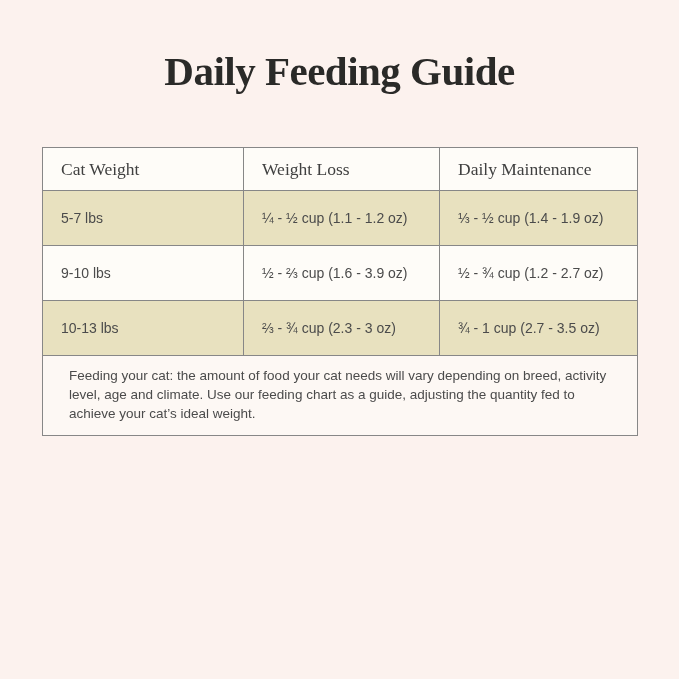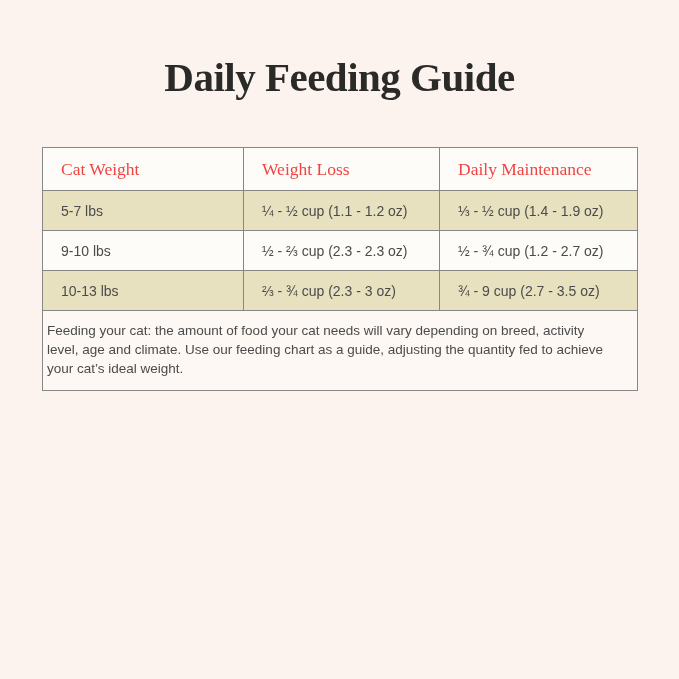"Daily Feeding Guide" .page-title { margin: 15px -> 9px }
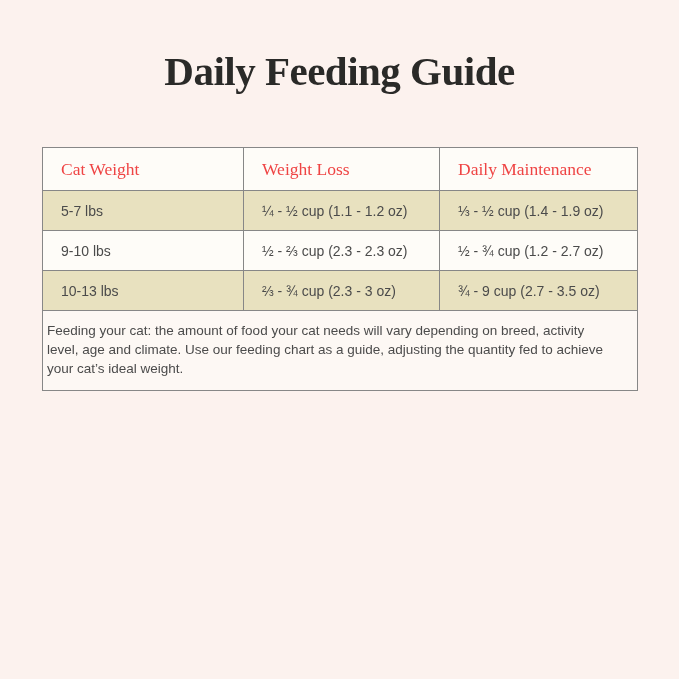"Cat Weight" .feeding-table th { color: #ef4444 -> #404040 }
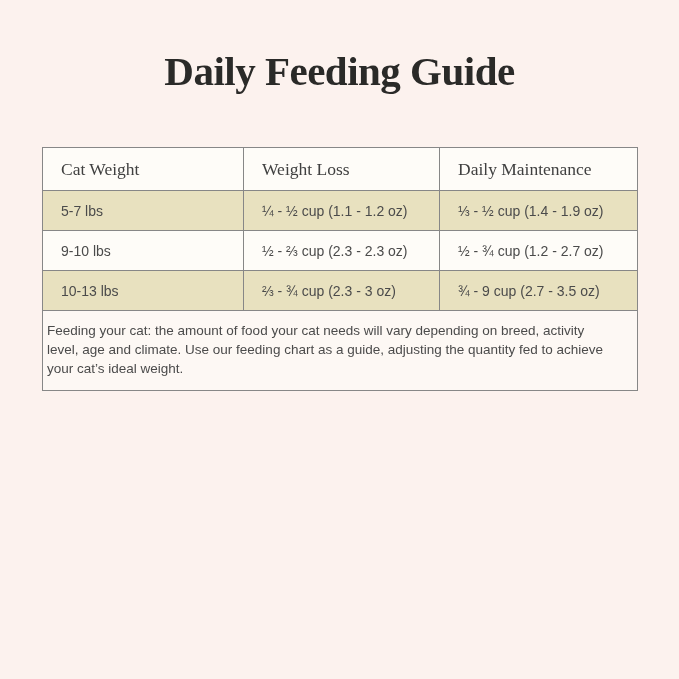"5-7 lbs" .feeding-table td.data-cell { height: 40px -> 55px }
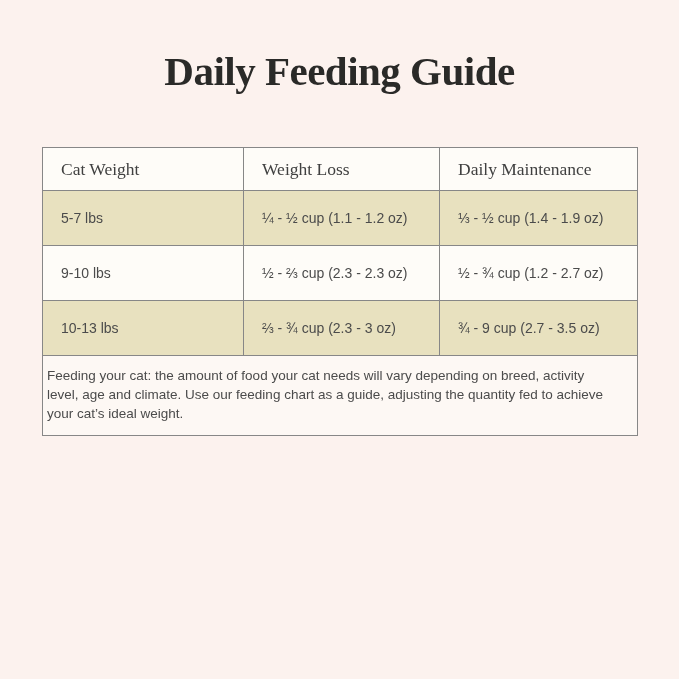"½ - ⅔ cup (2.3" td.data-cell { text: 2.3 - 2.3 -> 1.6 - 3.9 }
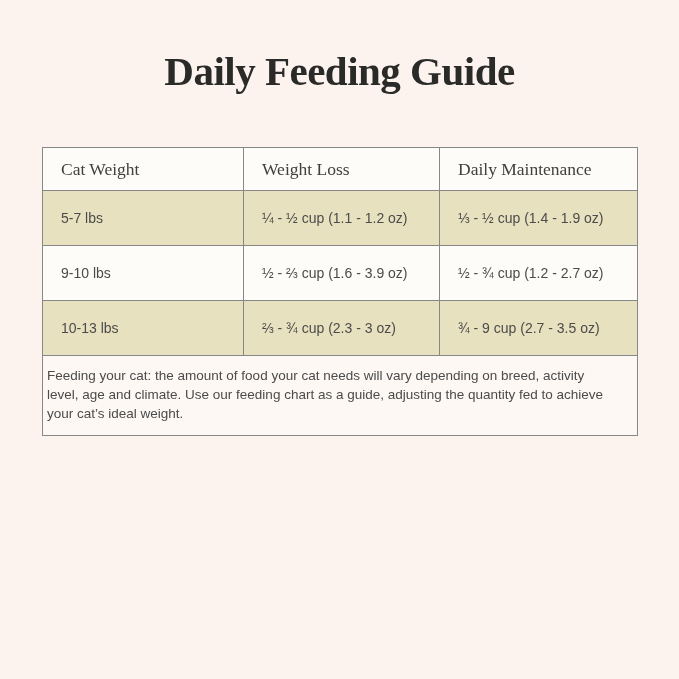"¾ - 9 cup (2.7" td.data-cell { text: 9 -> 1 }
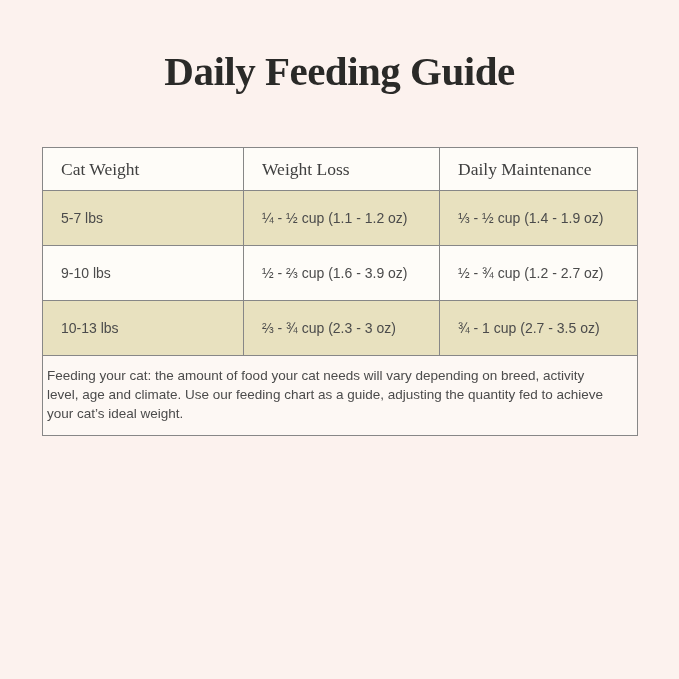"Feeding your cat: the amount" .feeding-table td.note-cell { padding: 10px 18px 12px 4px -> 10px 18px 12px 26px }
